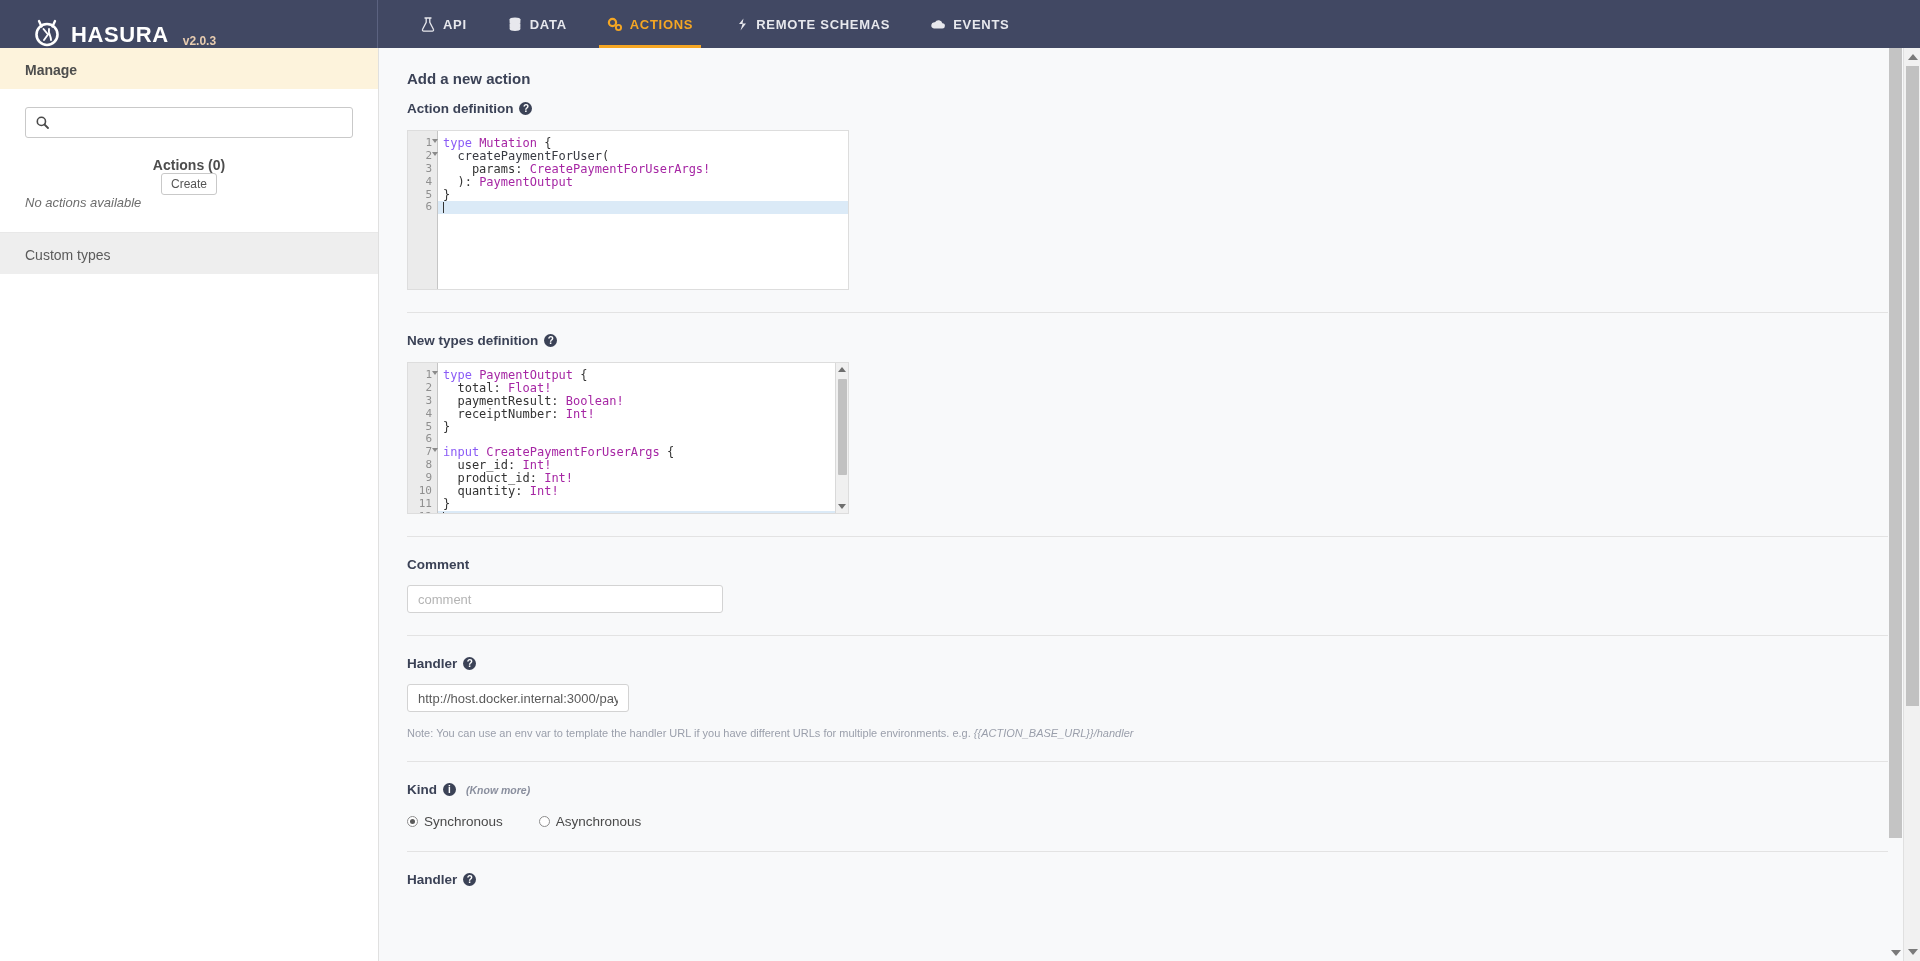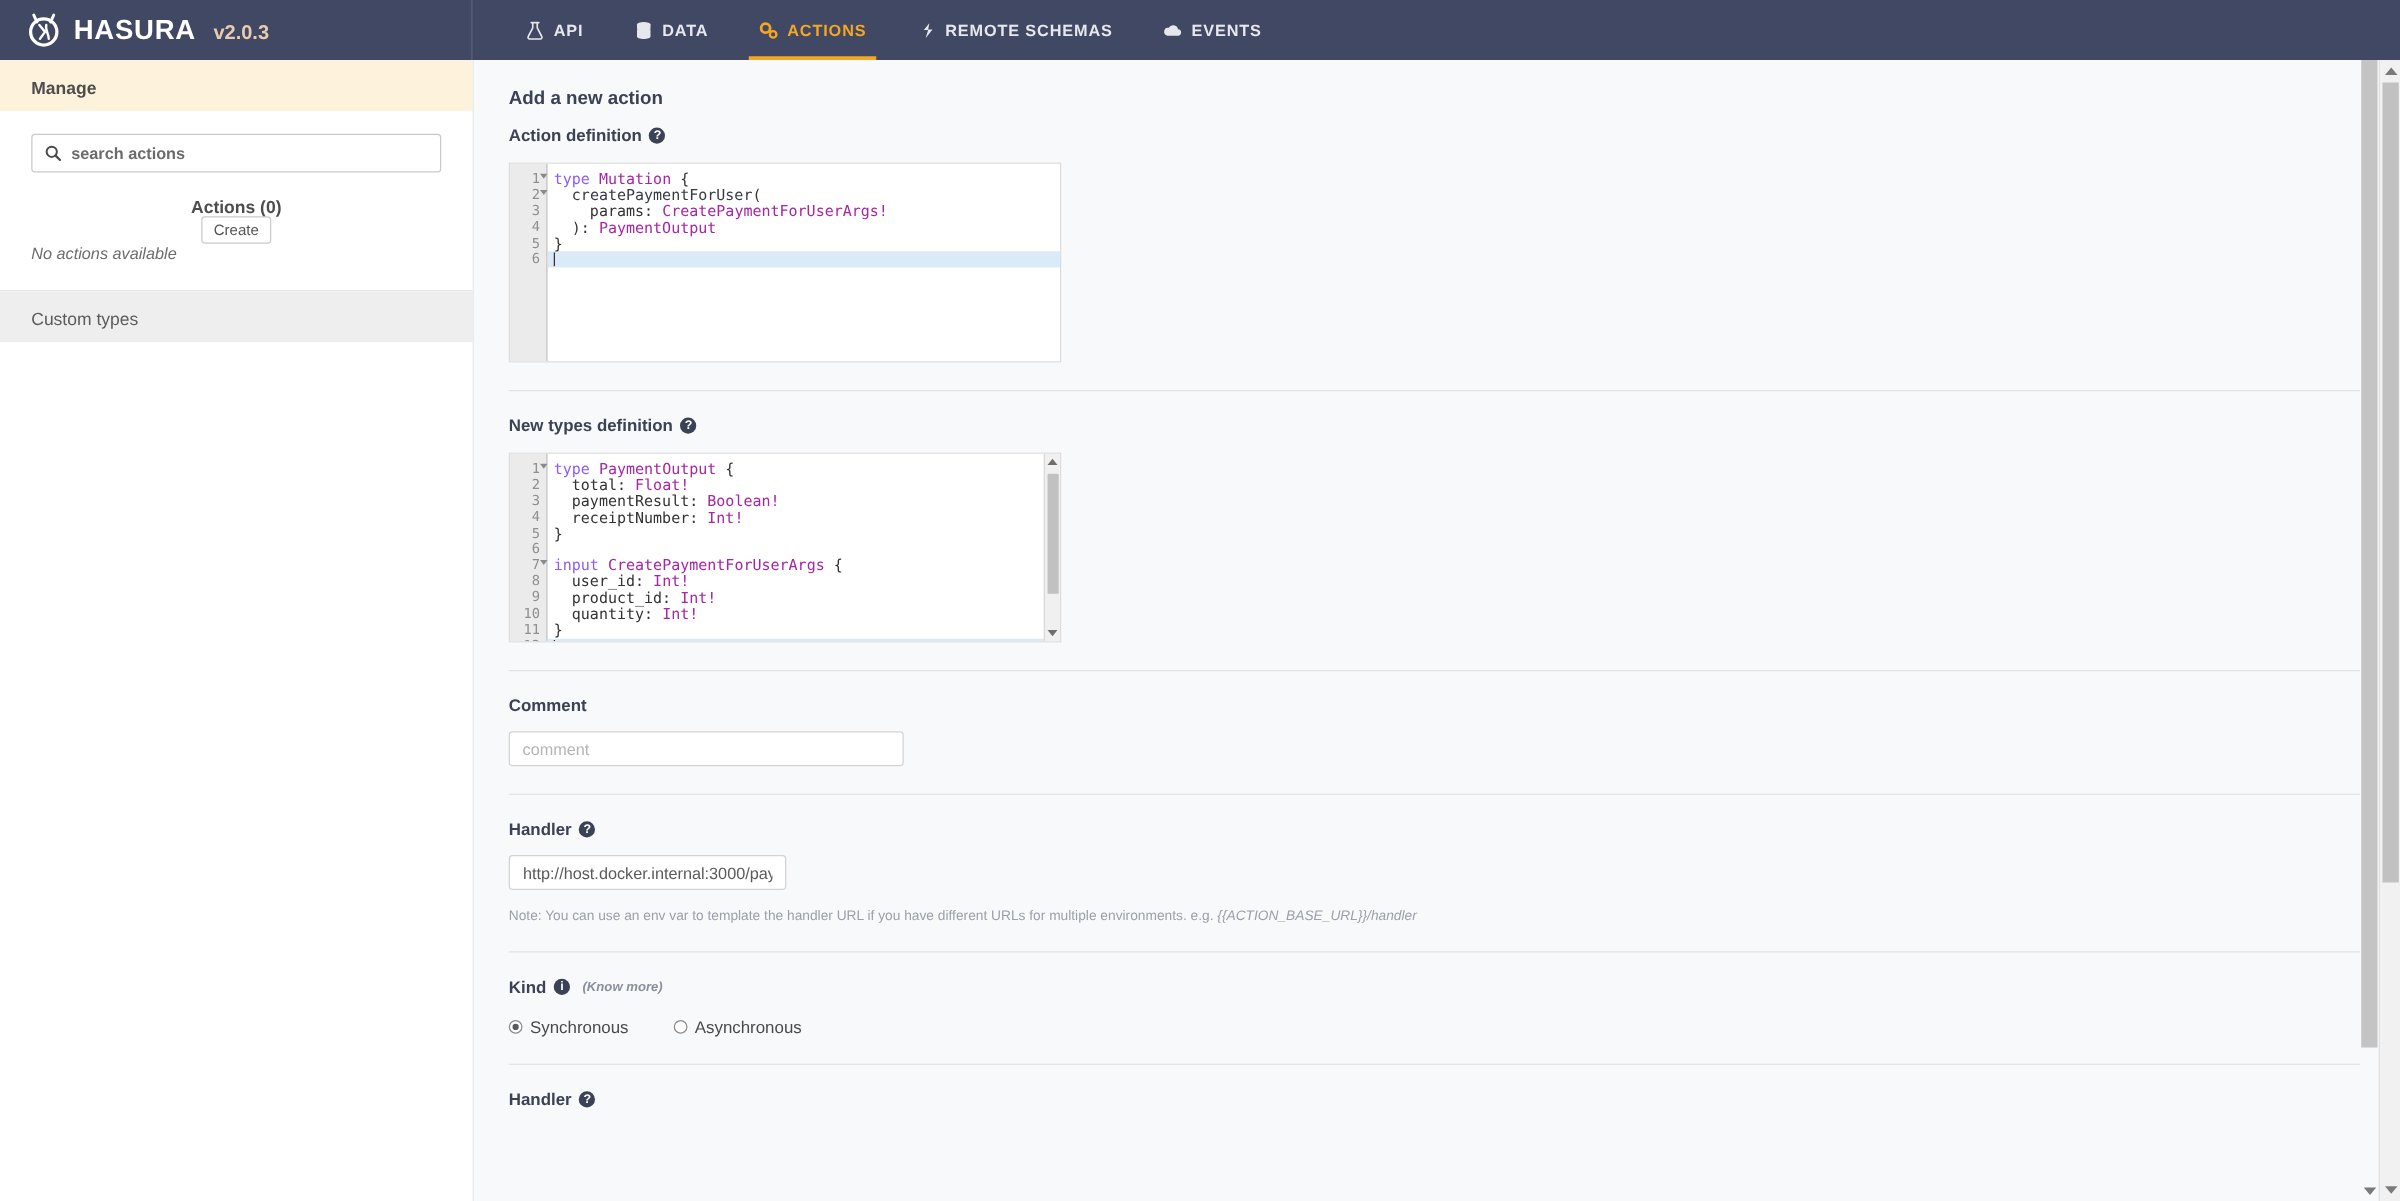"HASURA" .brand { align-items: center -> flex-end; padding-left: 20px -> 32px }
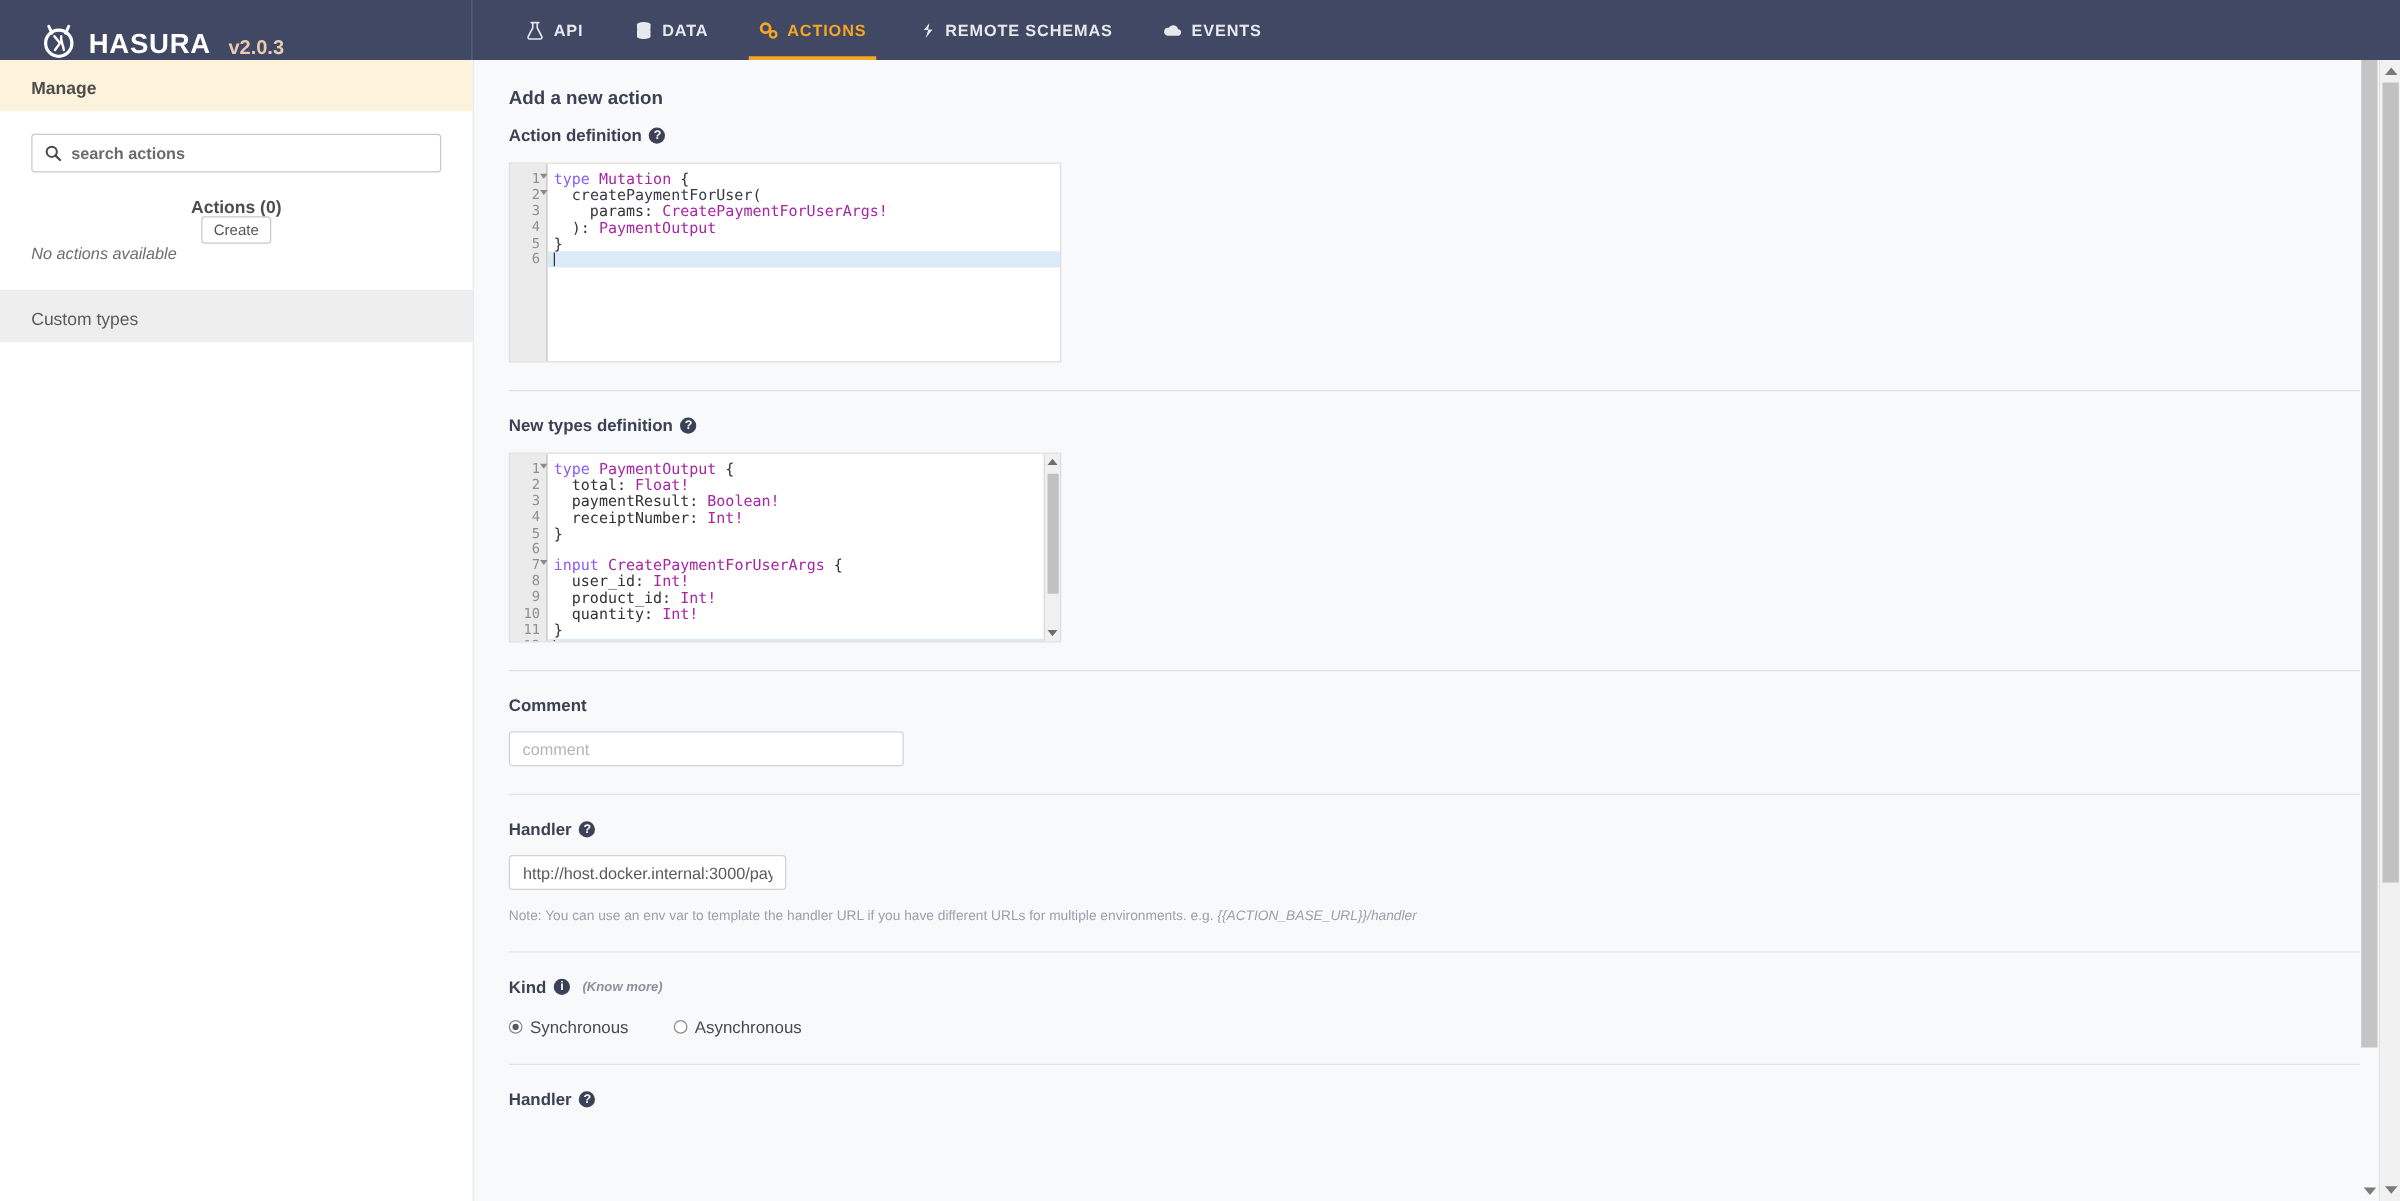"v2.0.3" .brand-ver { font-size: 16px -> 12px }
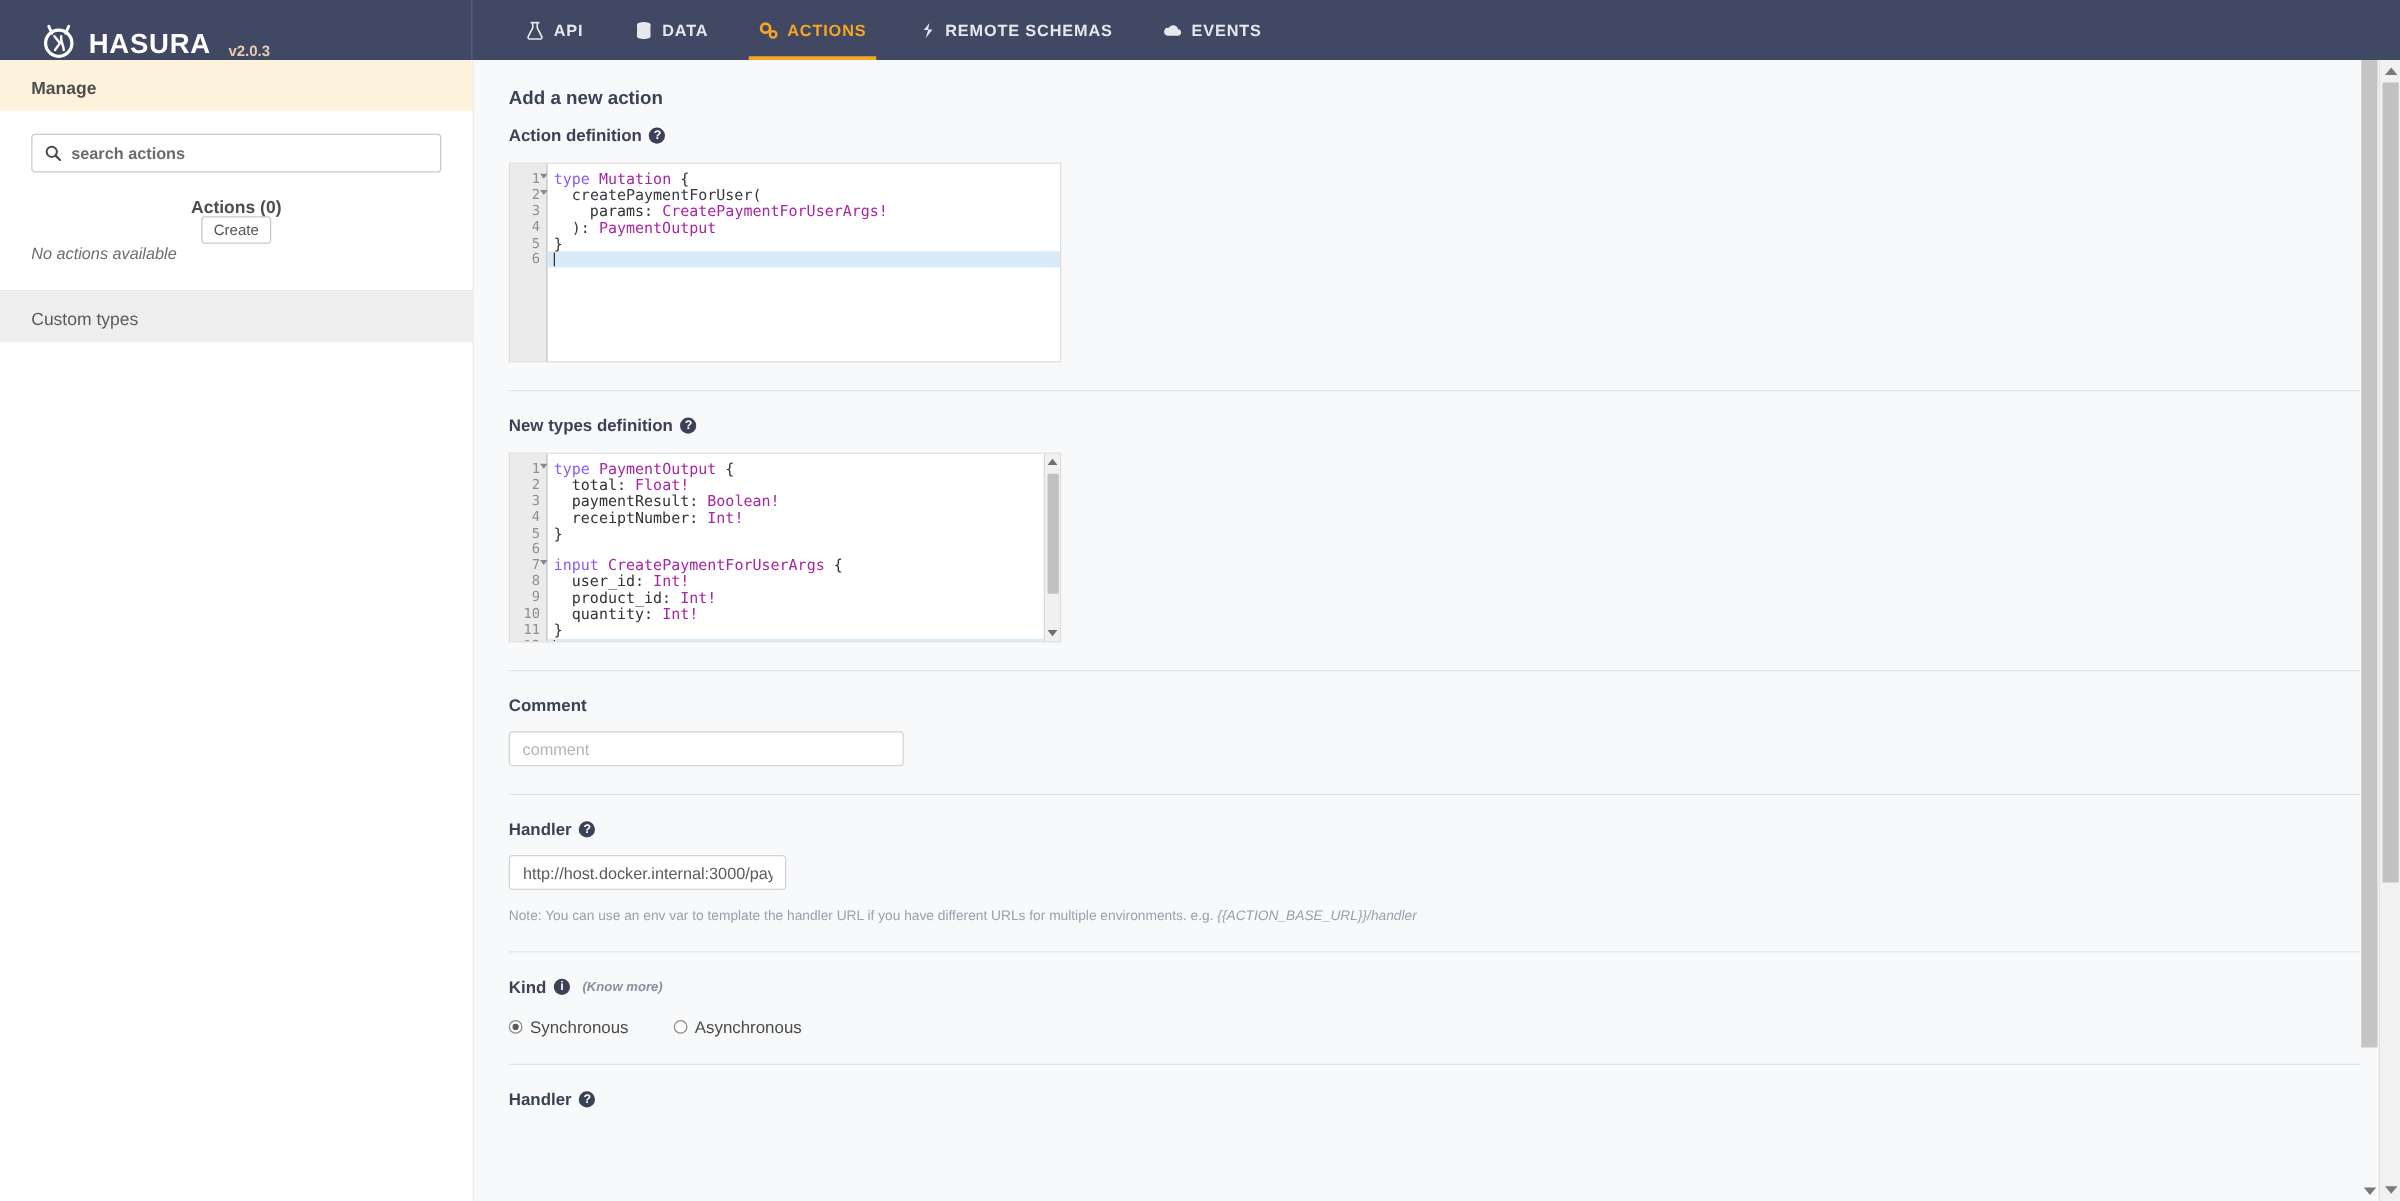"search actions" input.search-input { html: <input> -> none }
